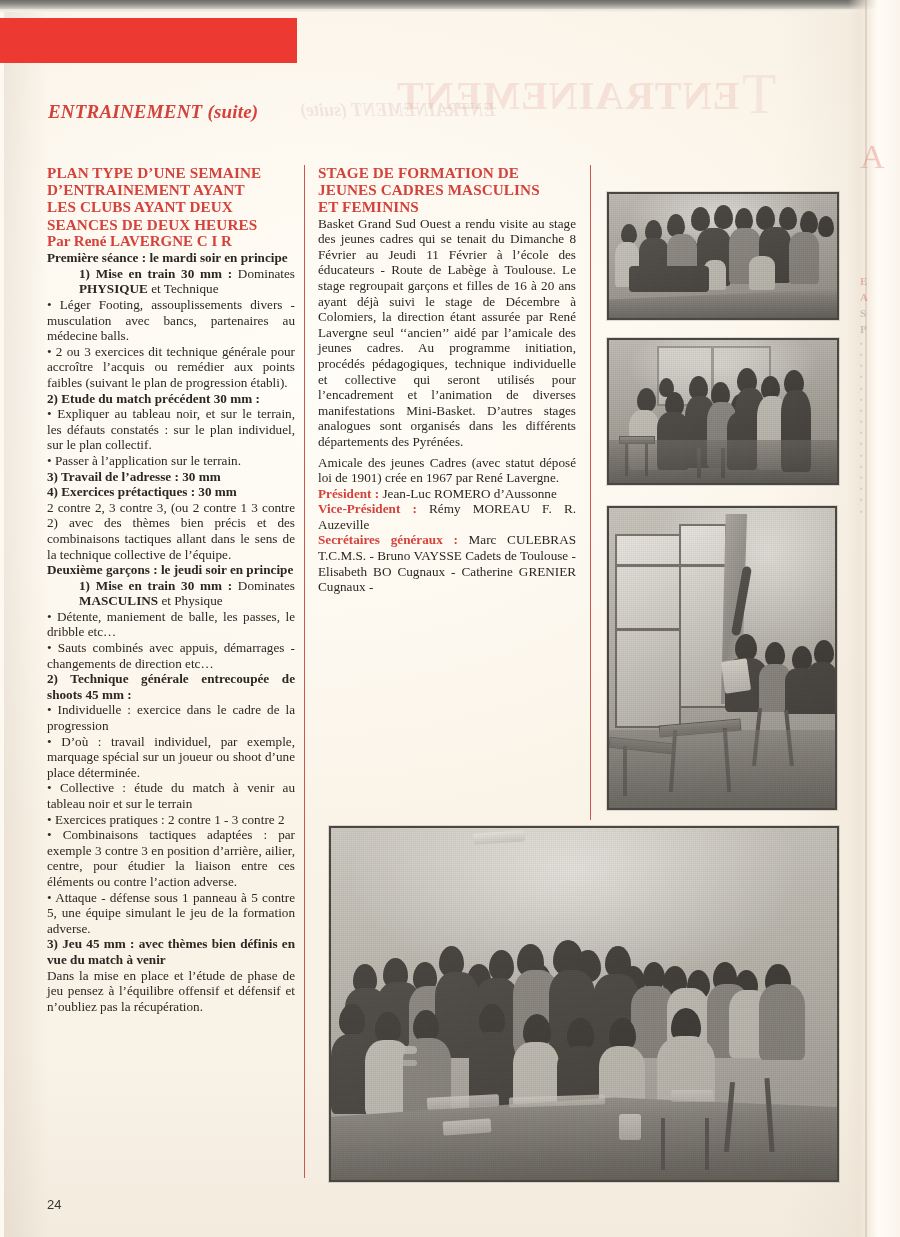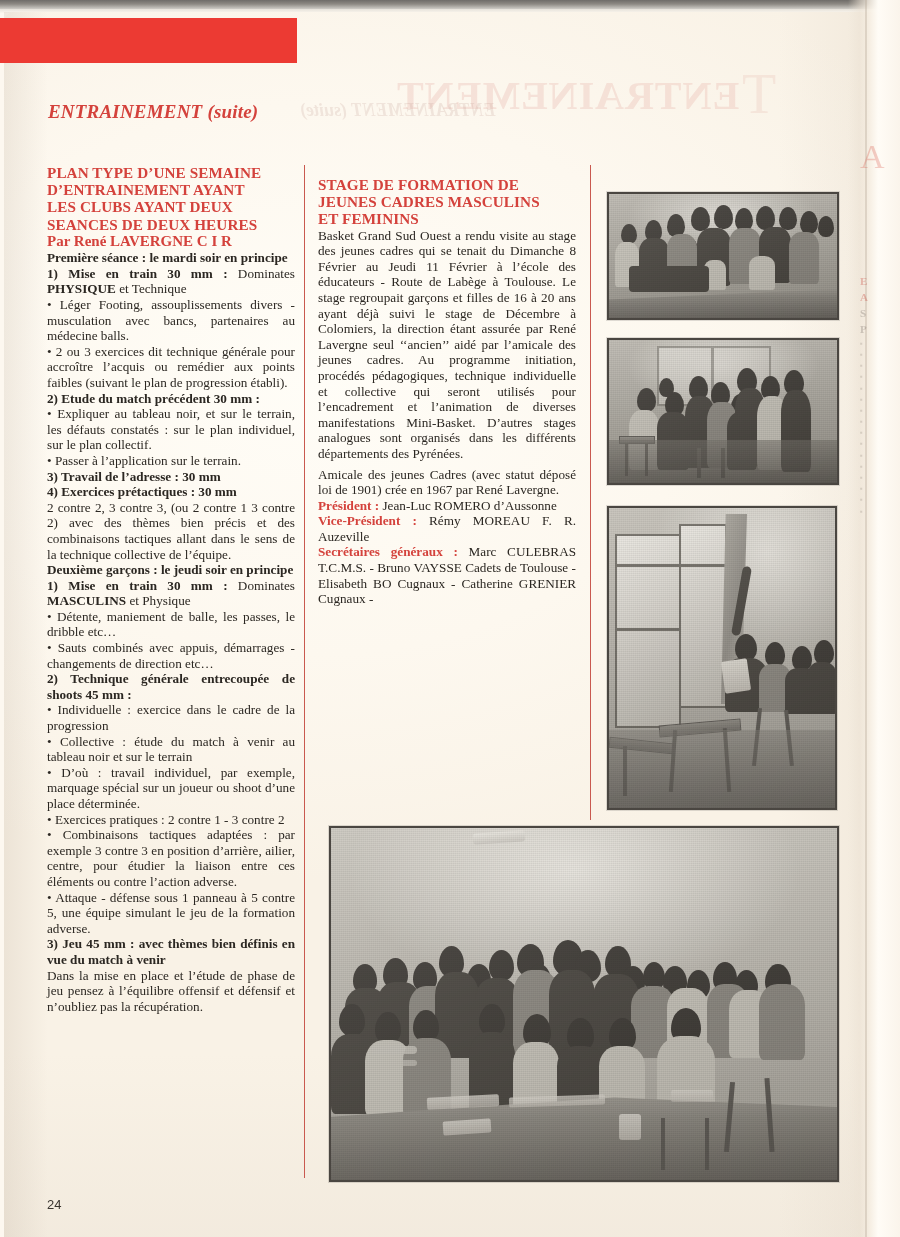"STAGE DE FORMATION DE" .col-2 { top: 176px -> 164px }
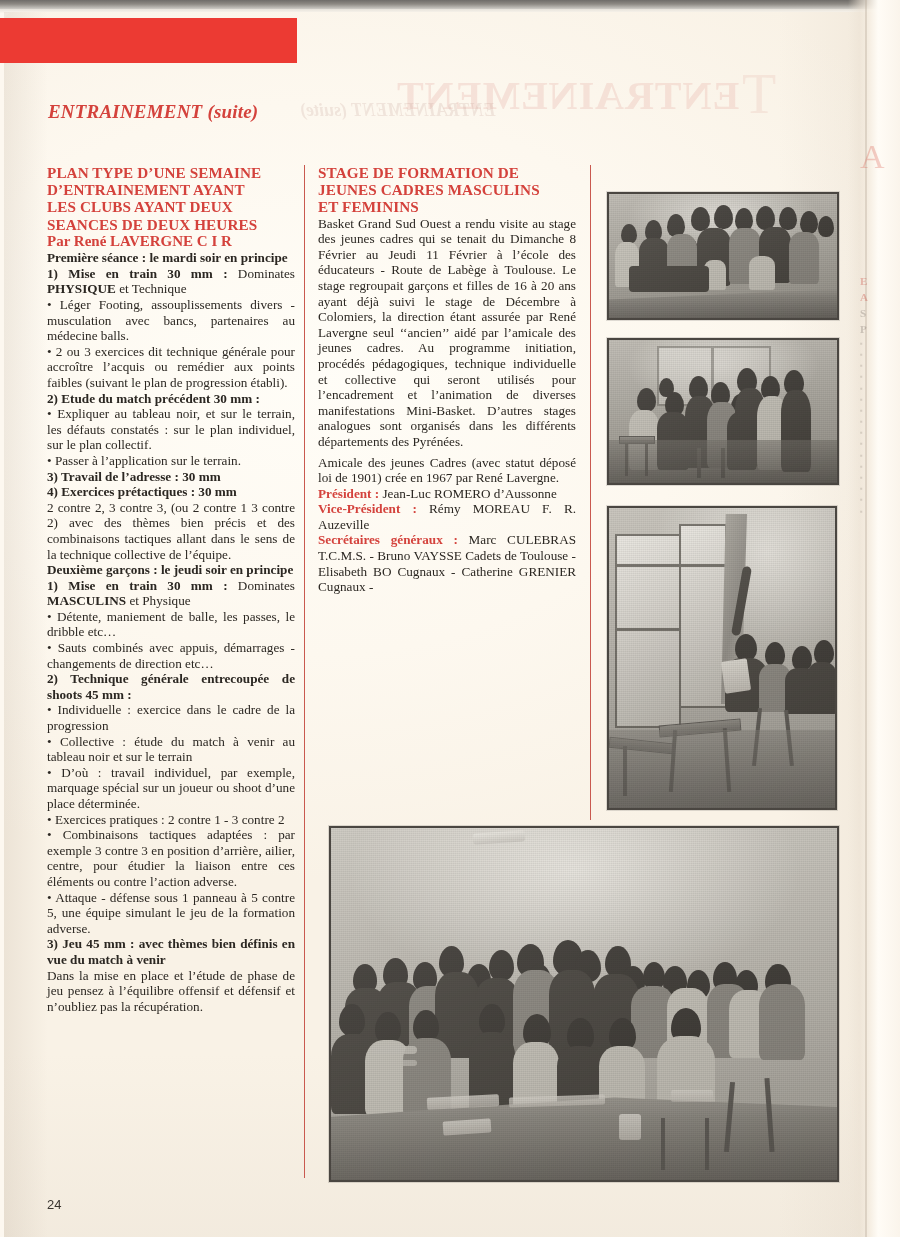"1) Mise en train 30" .b { margin-left: none -> 32px }
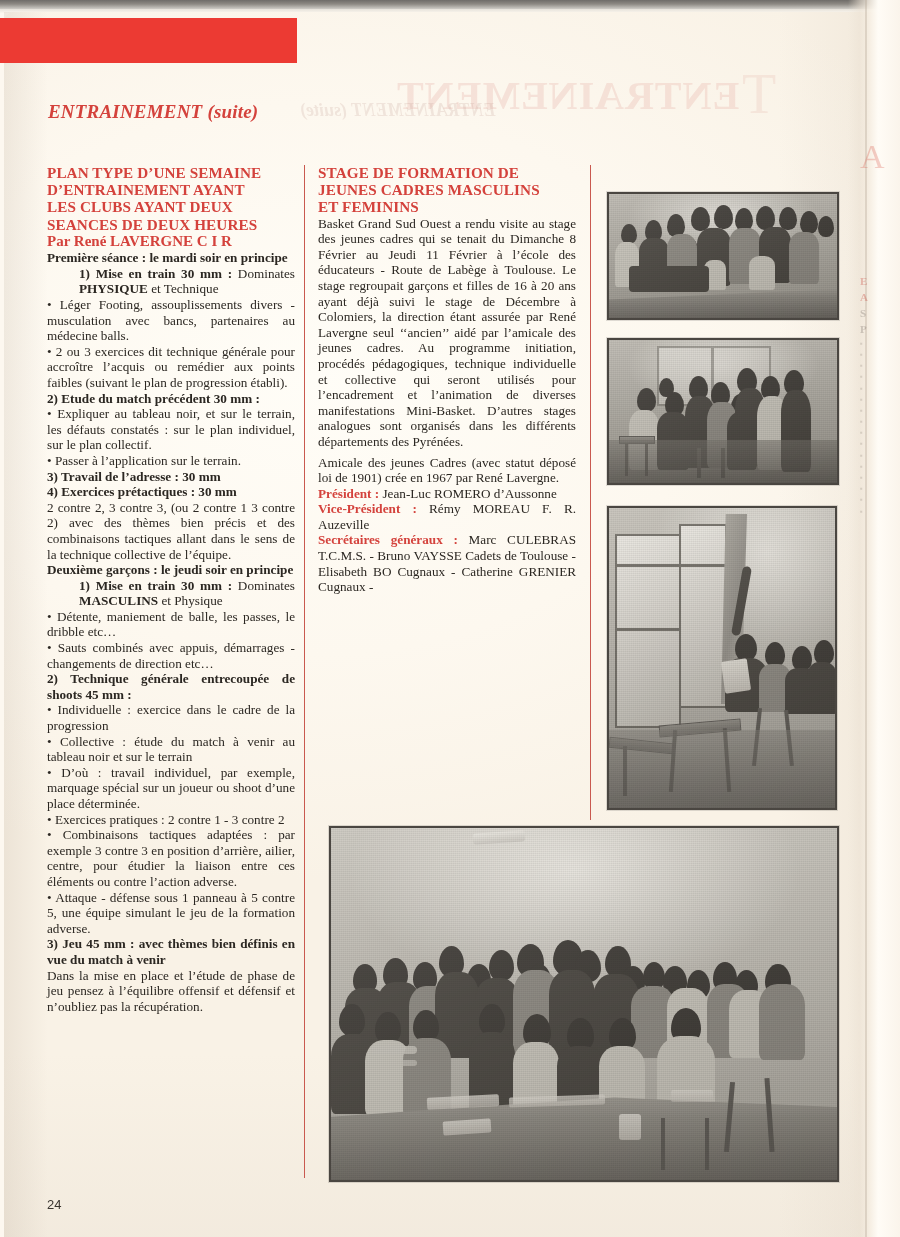"• Collective : étude du" p.t { order: before "• D’où : travail individuel," -> after "• D’où : travail individuel," }
